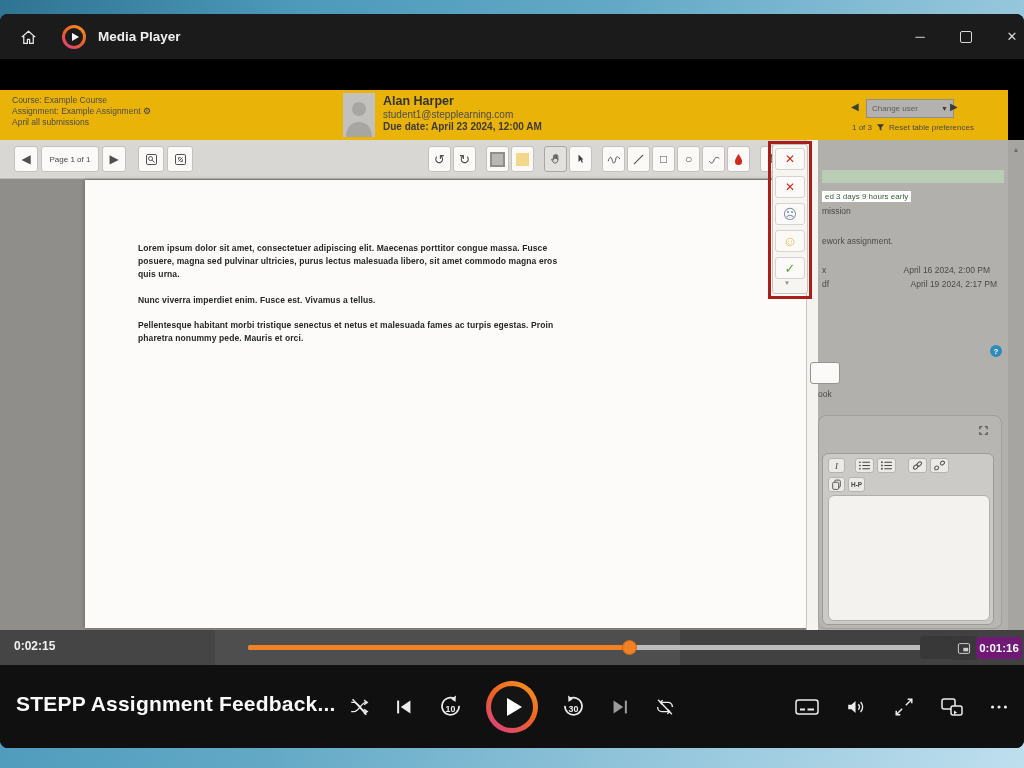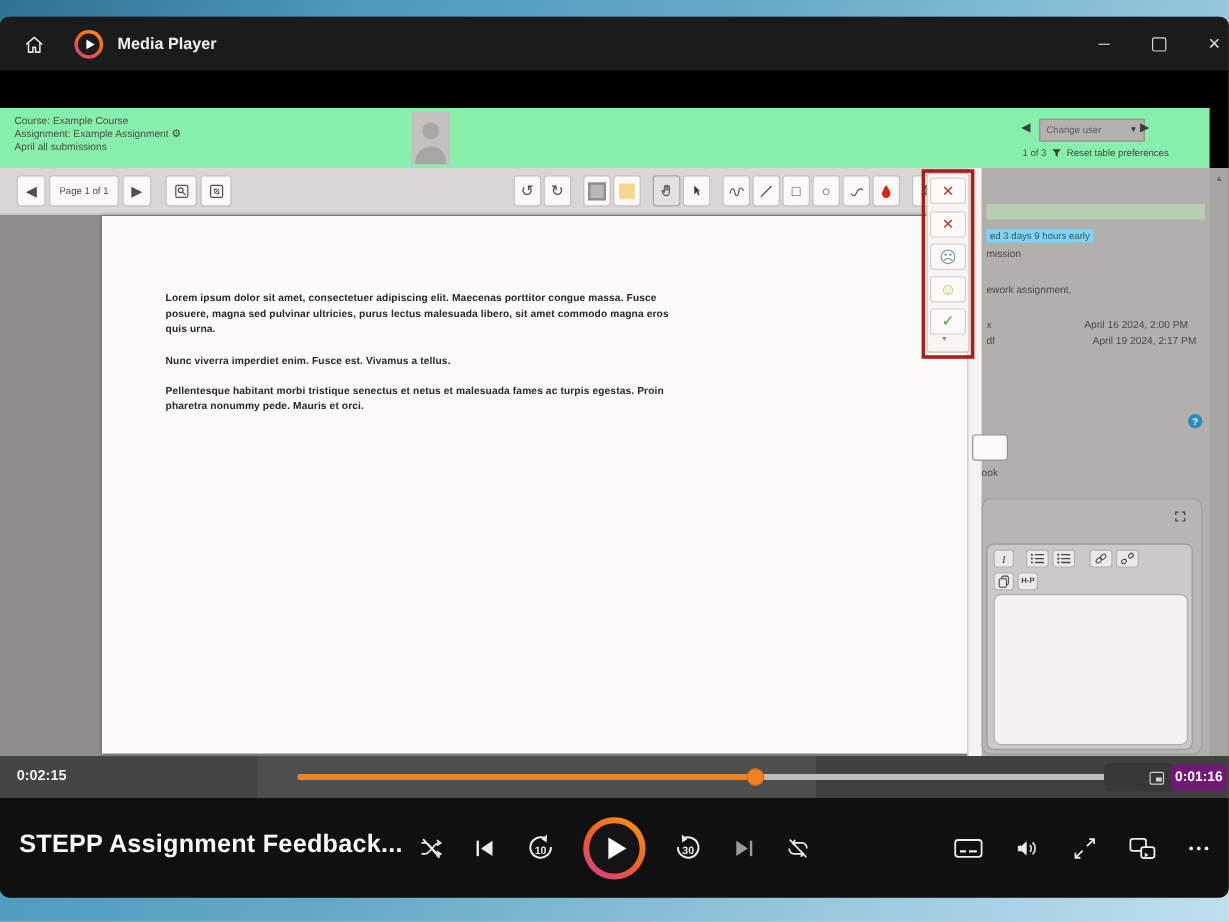"Course: Example Course" .lms-header { background: #86efac -> #eab308 }
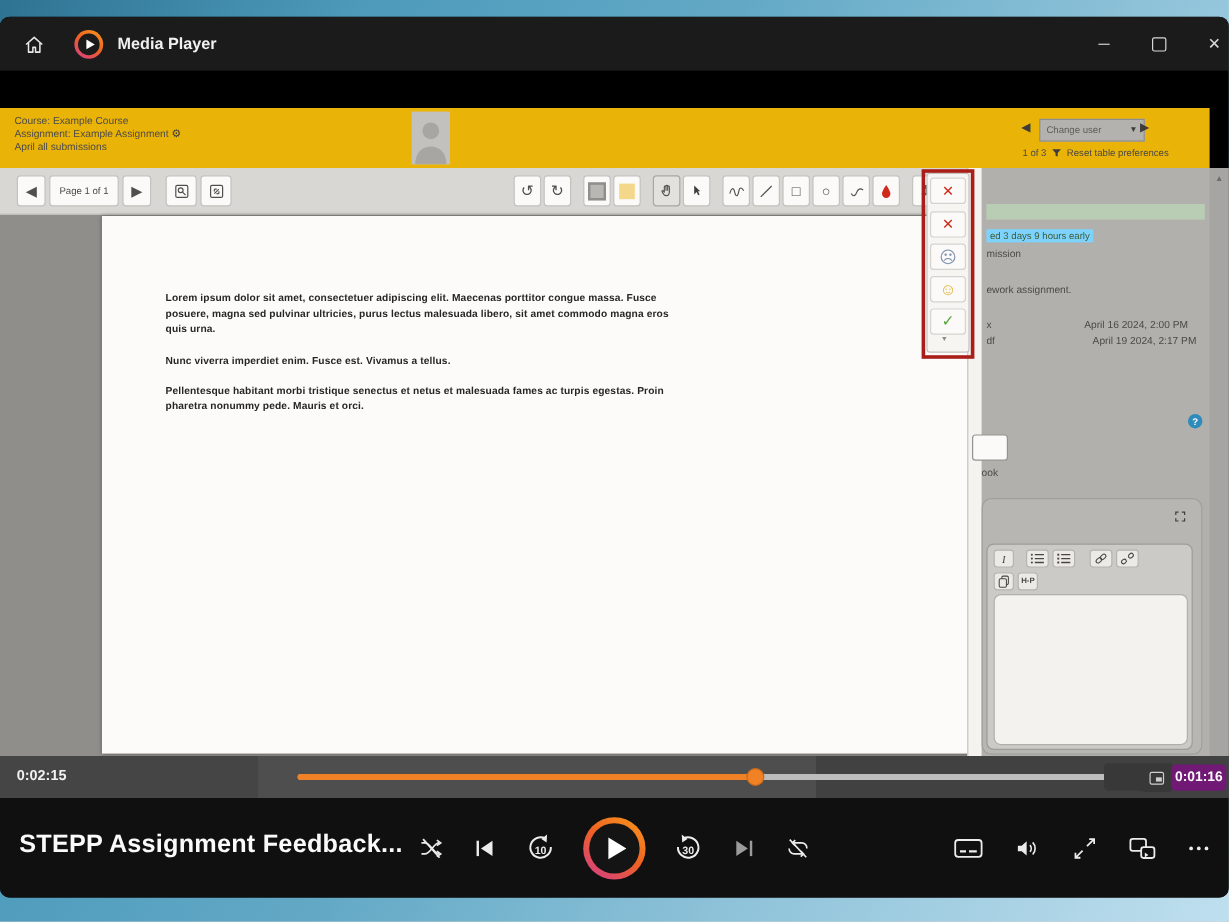"Alan Harper" div.abs { html: none -> <div> <div>Alan Harper</div> <div>student1@stepplearning.com</div> <div>Due date: April 23 2024, 12:00 AM</div> </div> }
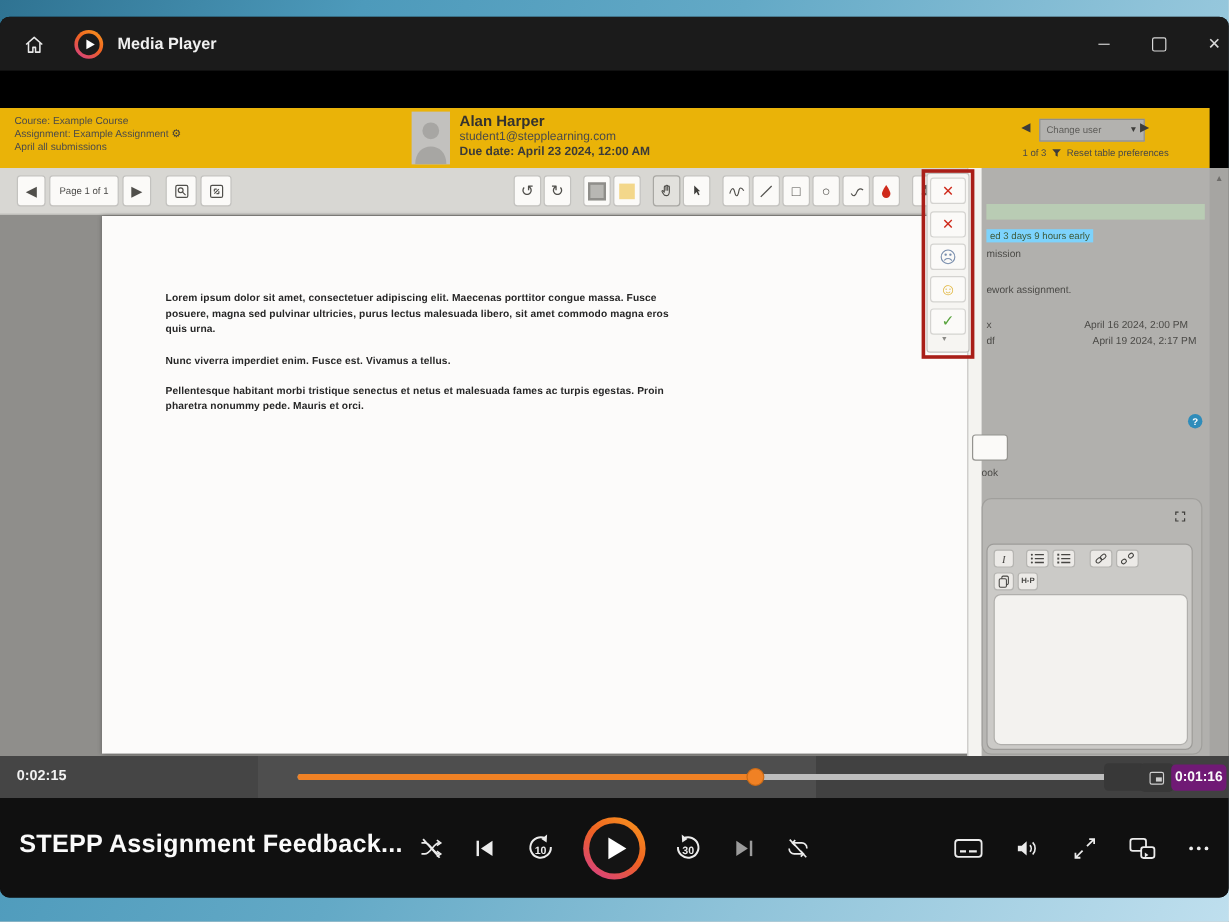"ed 3 days 9 hours" .early-badge { background: #7dd3fc -> #ffffff }
